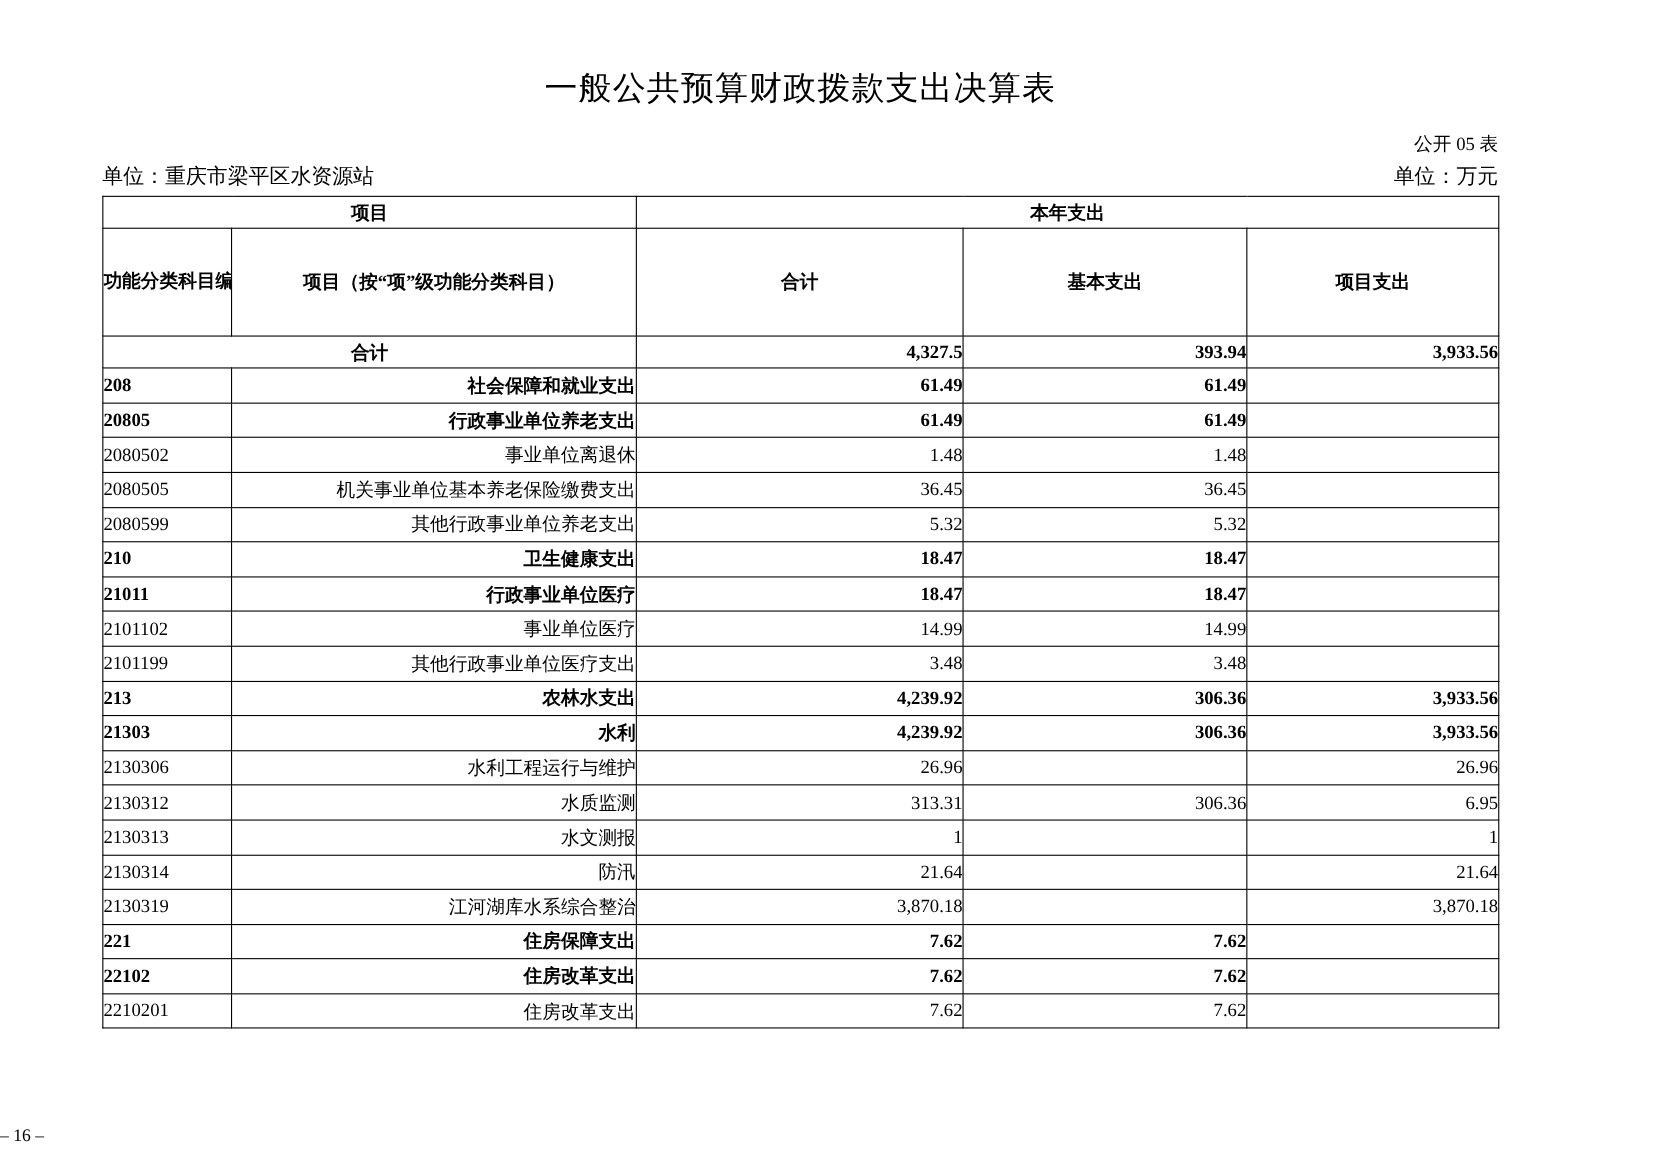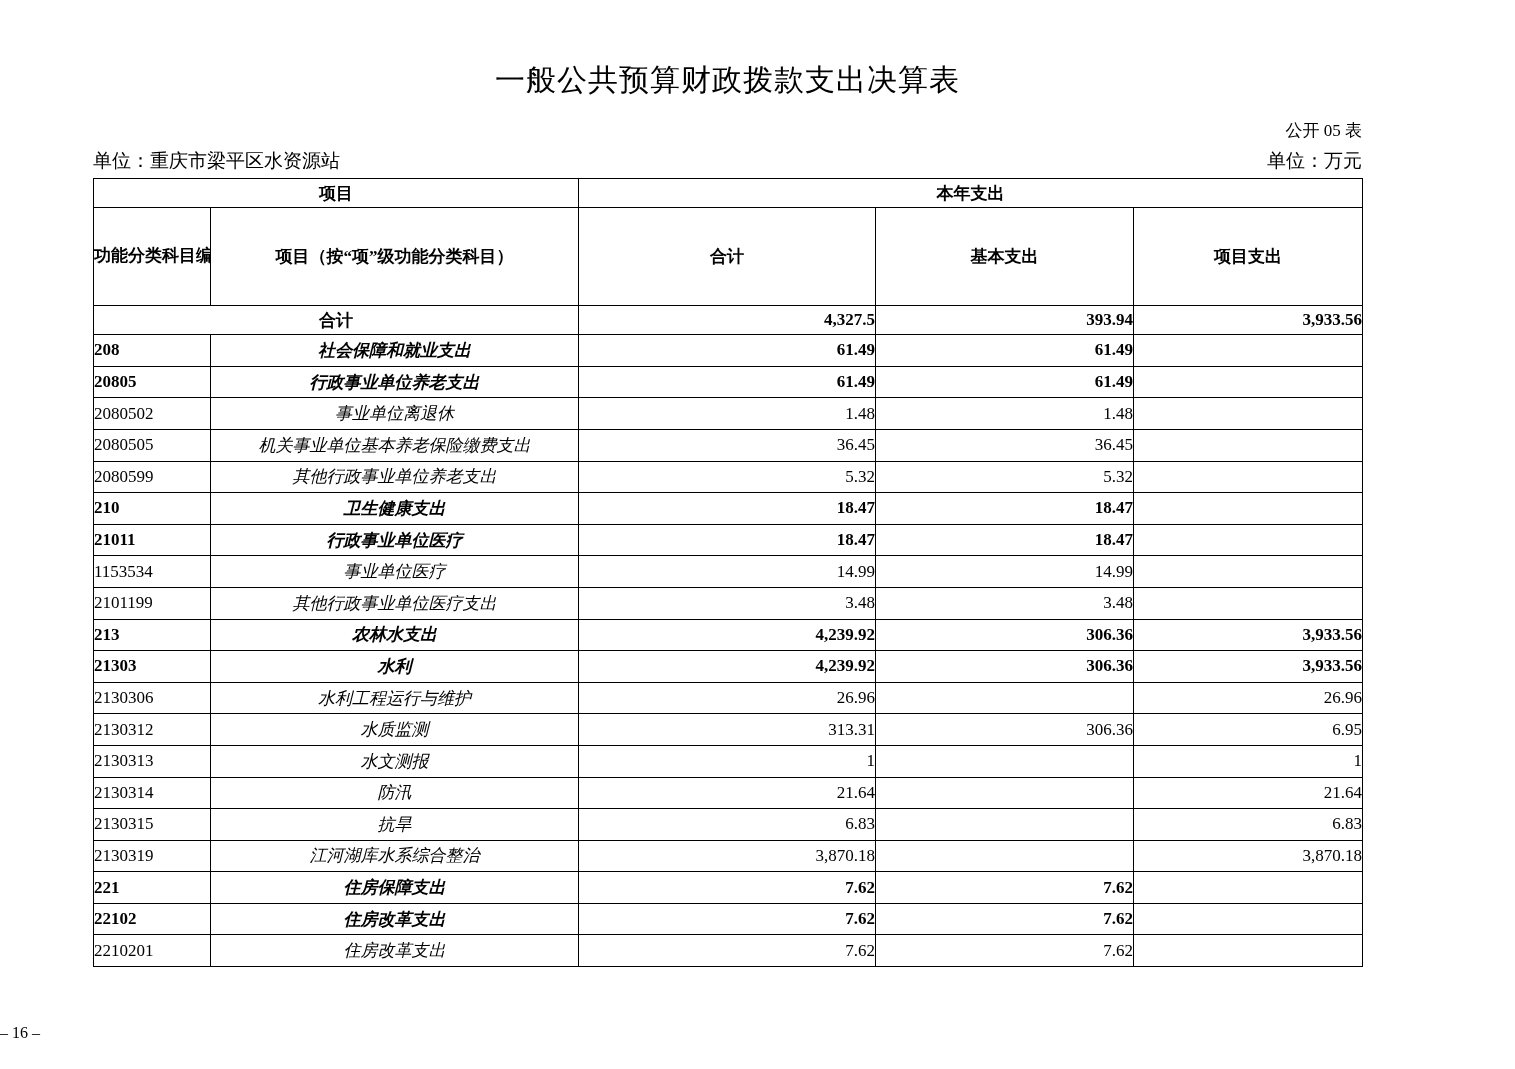"社会保障和就业支出" td.name { font-style: italic -> none; text-align: center -> right }
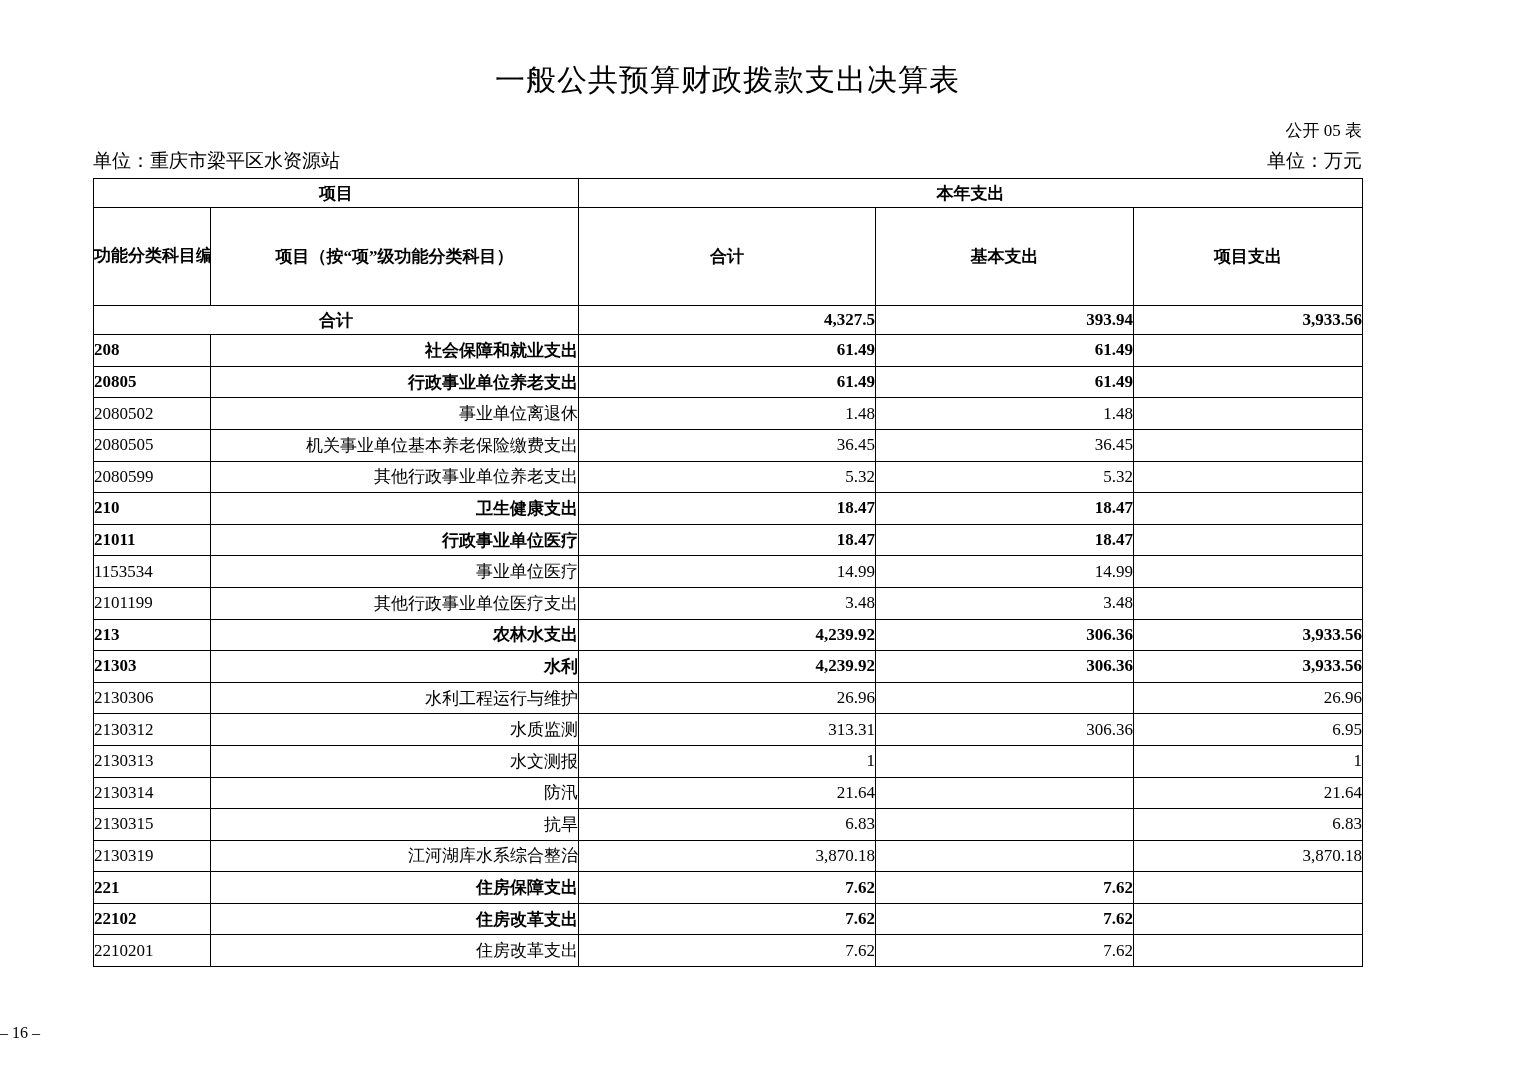"1153534" td.code { text: 1153534 -> 2101102 }
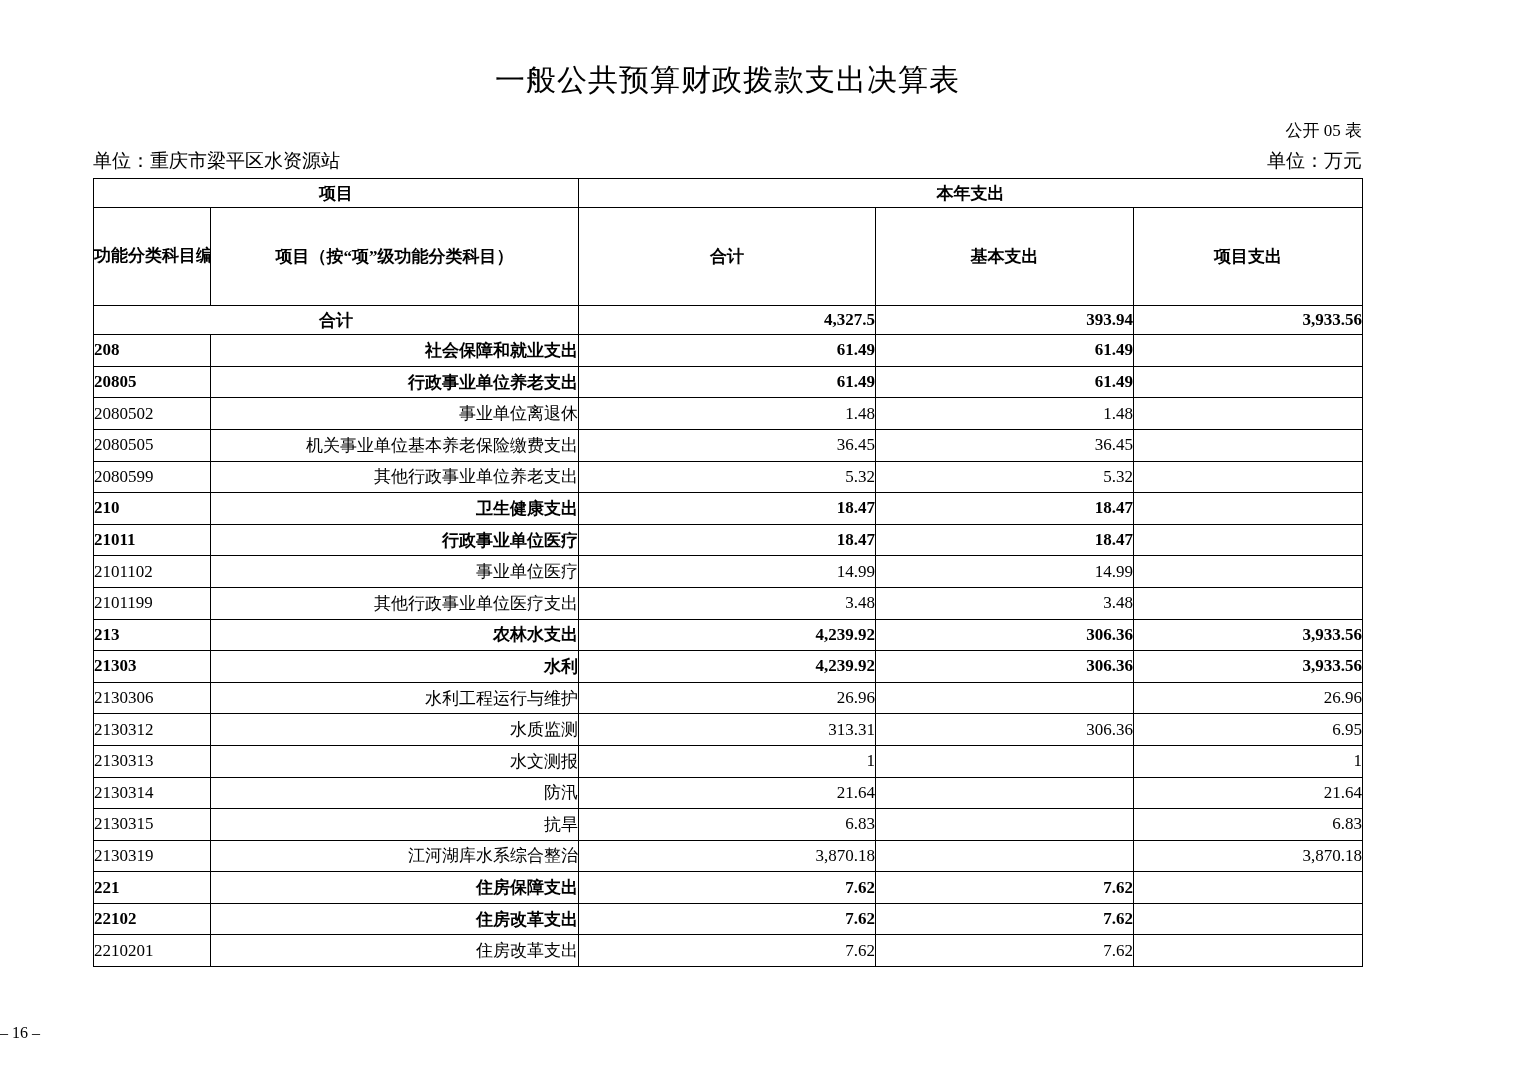"2130315" tr.data-row { html: <tr> <td>2130315</td> <td>抗旱</td> <td>6.83</td> <td></td> <td>6.83</td> </tr> -> none }
